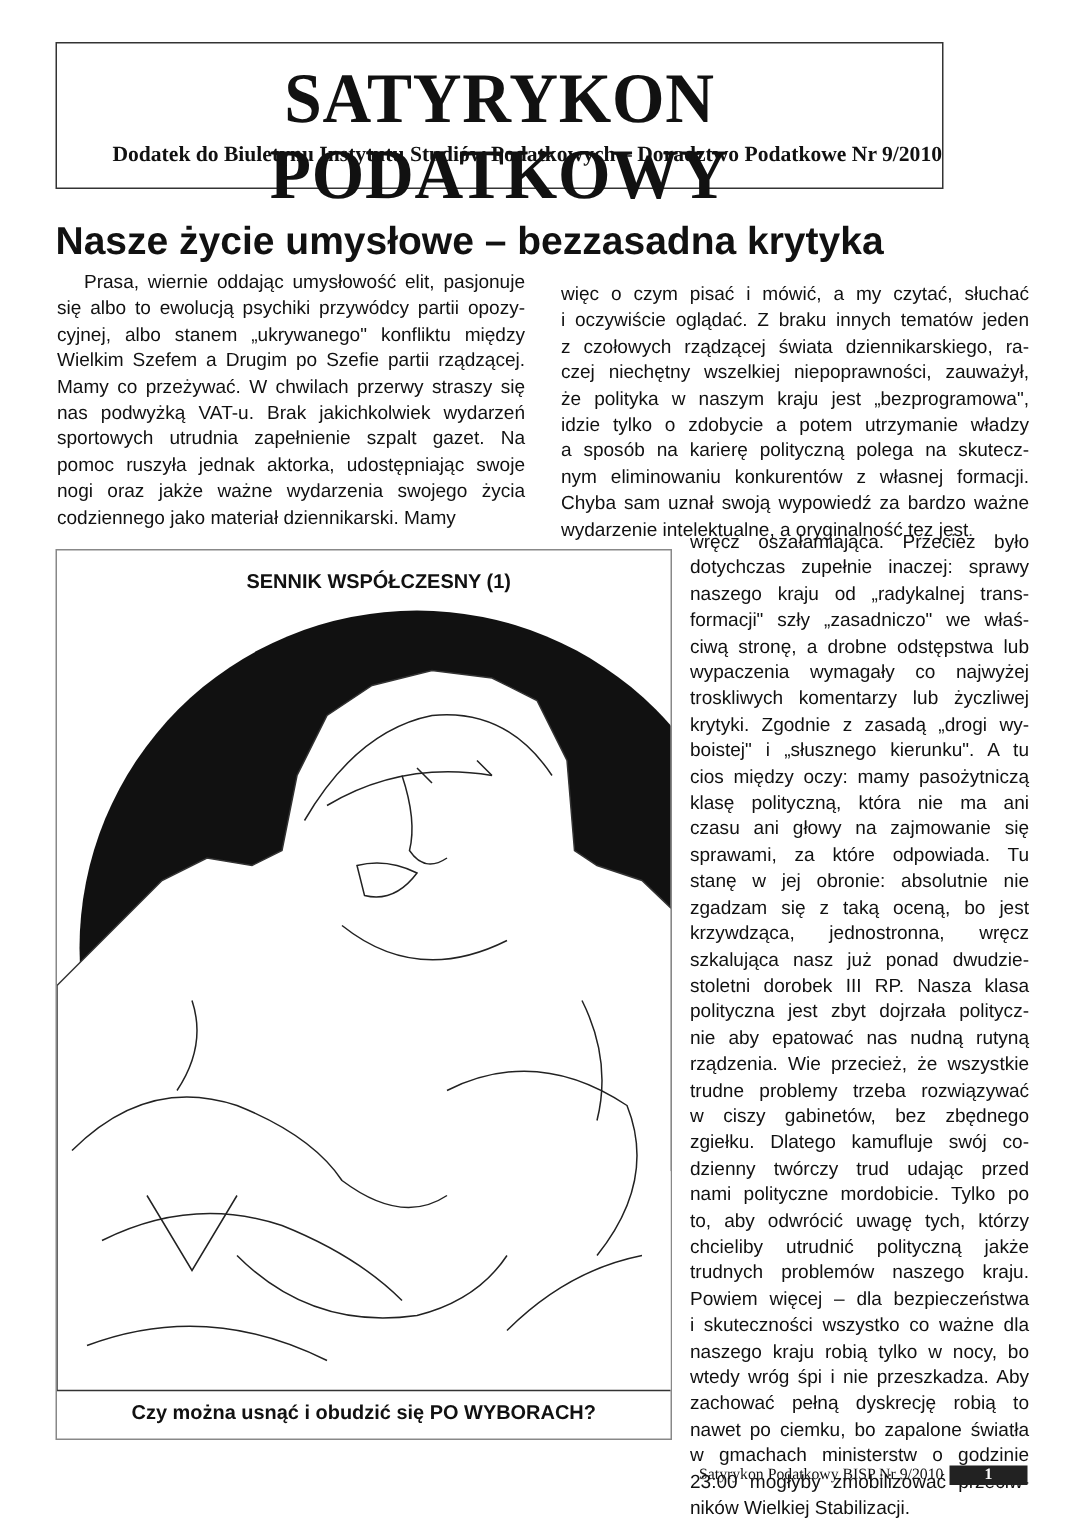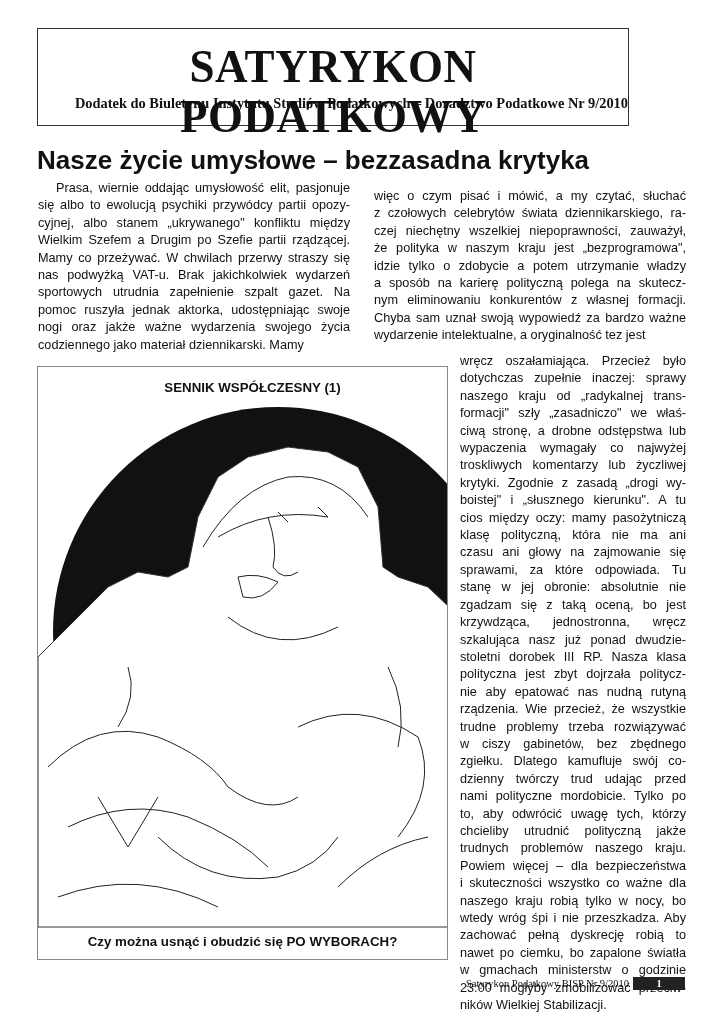"i oczywiście oglądać. Z braku" span.line { html: none -> <span>i oczywiście oglądać. Z braku innych tematów jeden</span> }
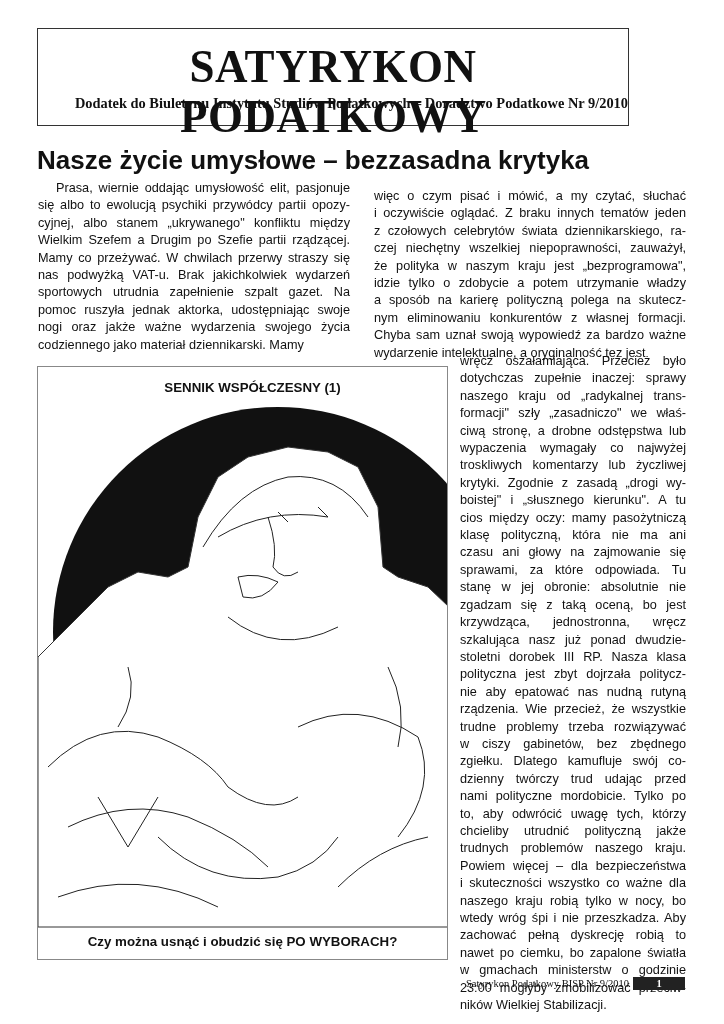"z czołowych celebrytów świata" span.line { text: celebrytów -> rządzącej }
